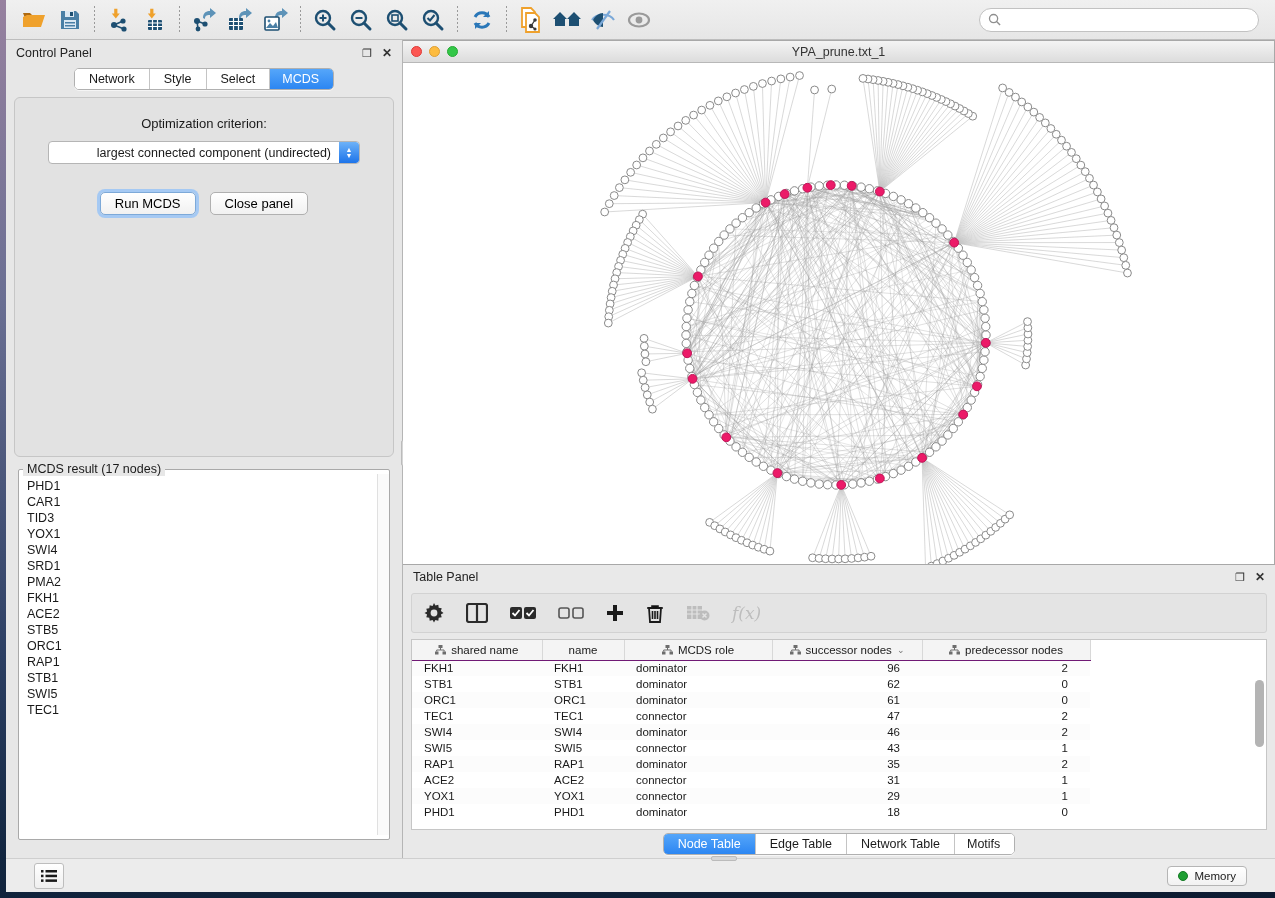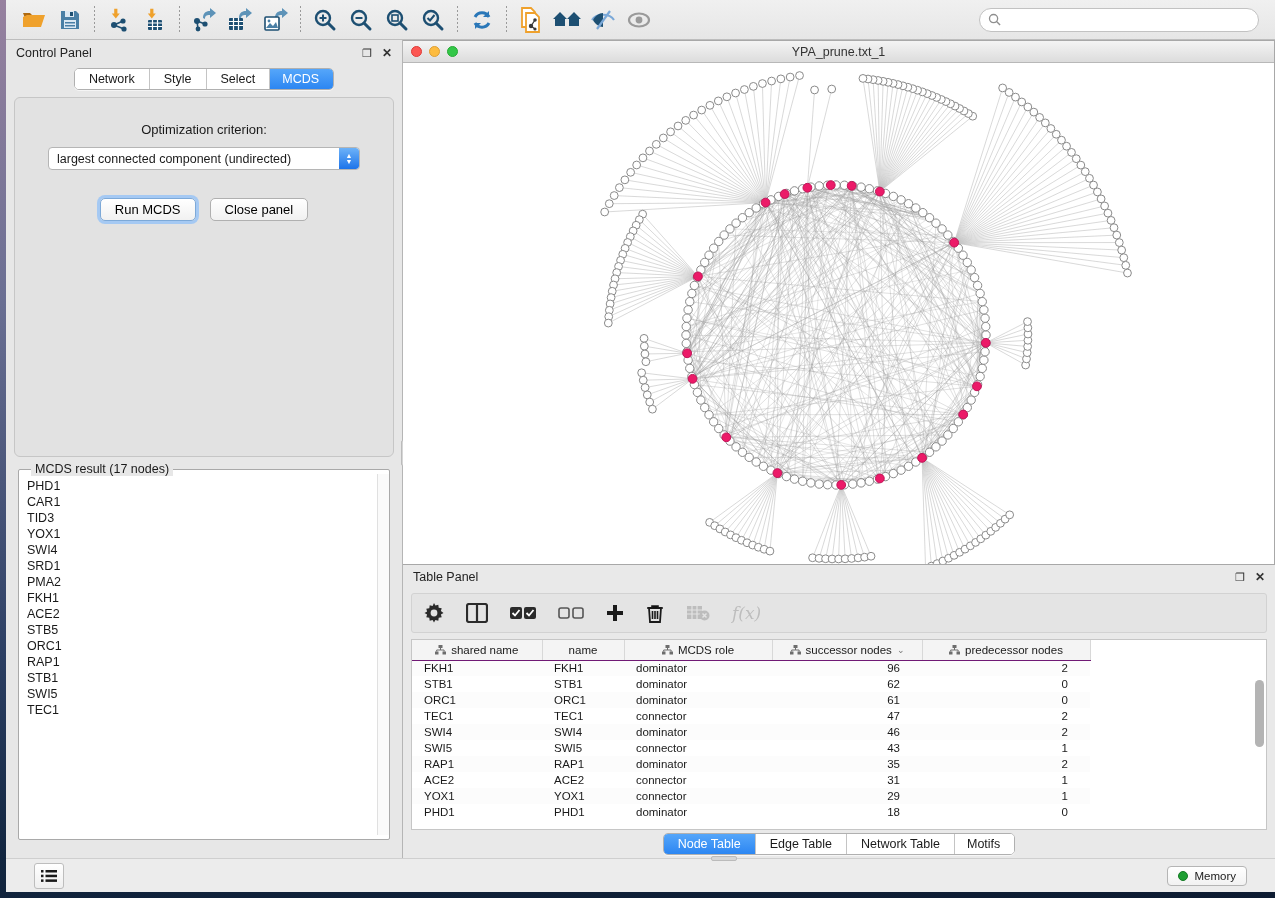"Optimization criterion:" .opt-label { margin-top: 6px -> none }
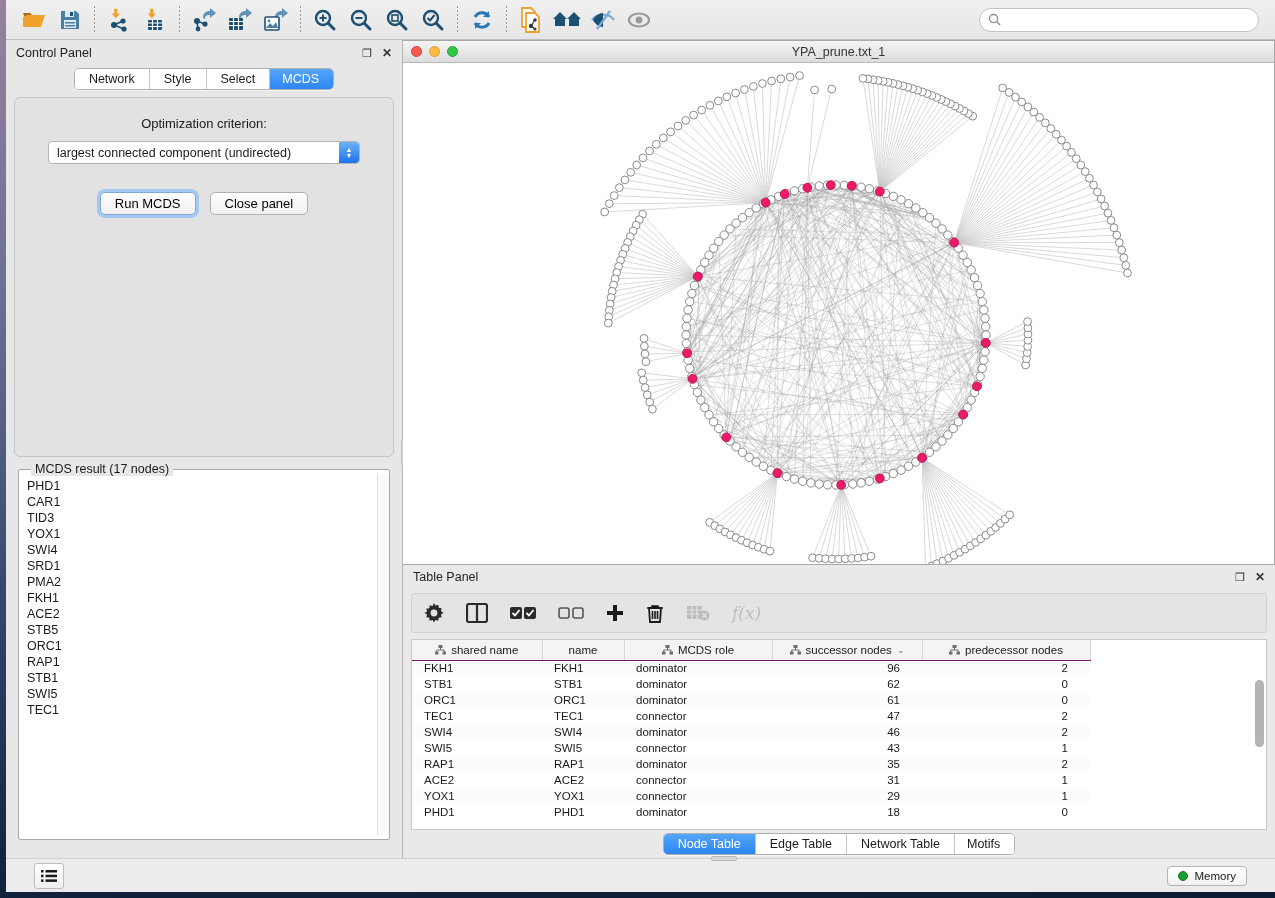"largest connected component (undirected)" .mac-select { text-align: none -> right }
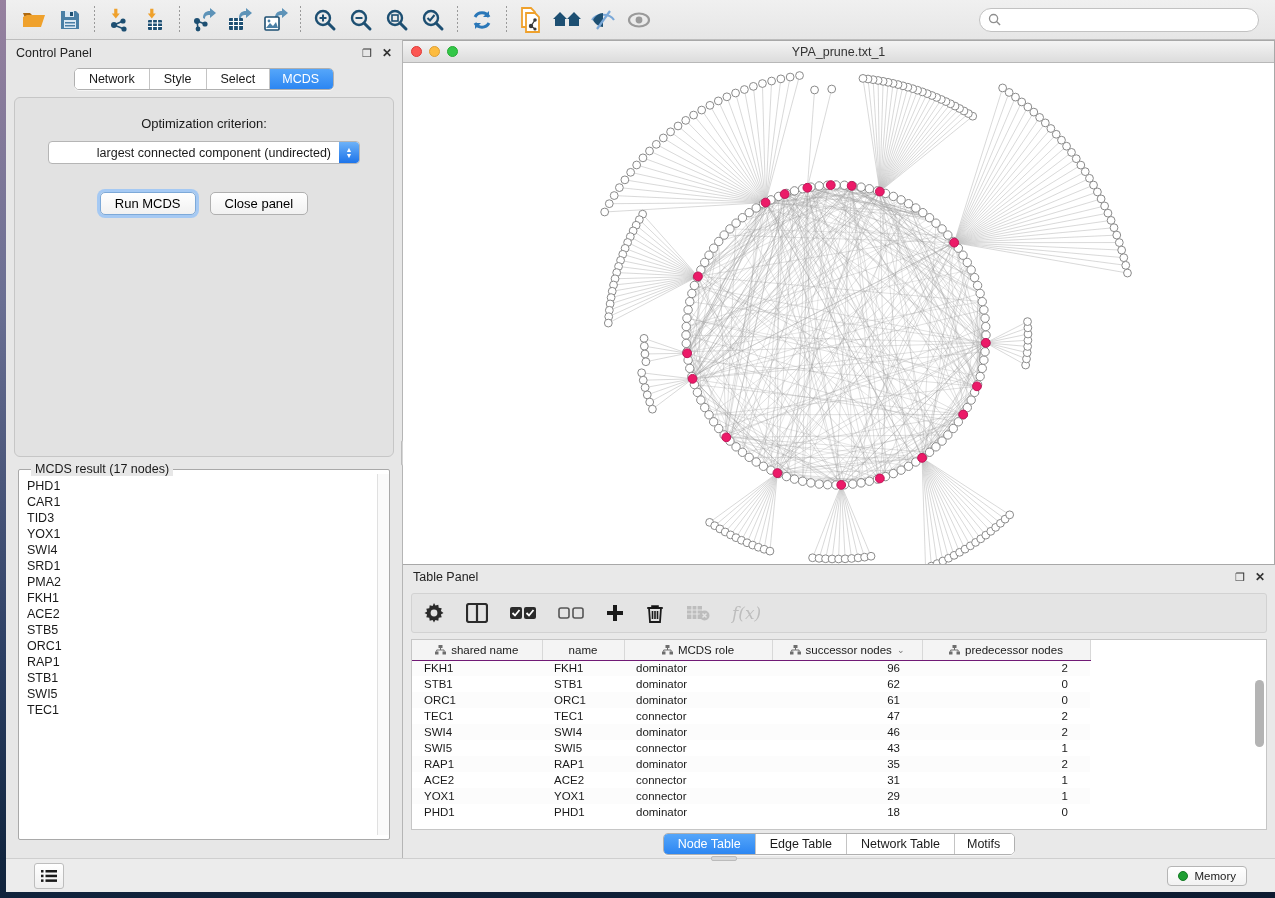"MCDS result (17 nodes)" .result-legend { left: 12px -> 4px }
